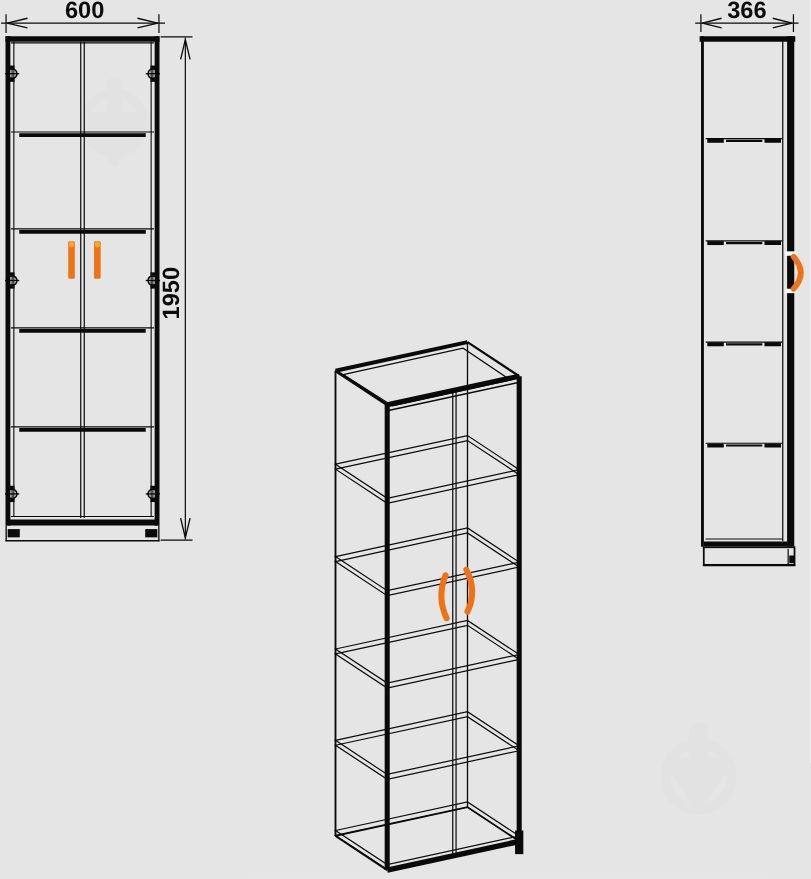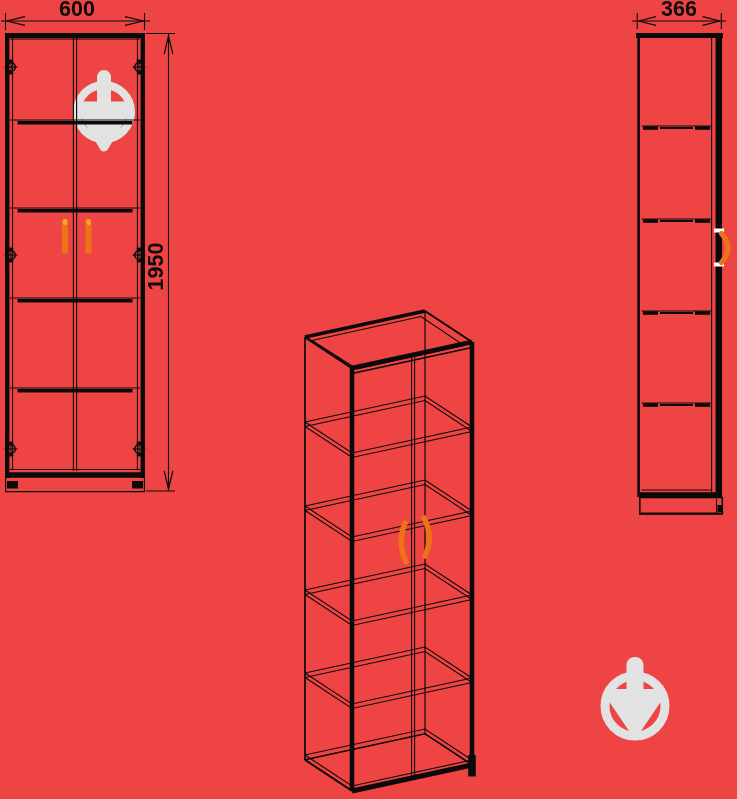"600" .stage { background: #ef4444 -> #e5e5e5 }
